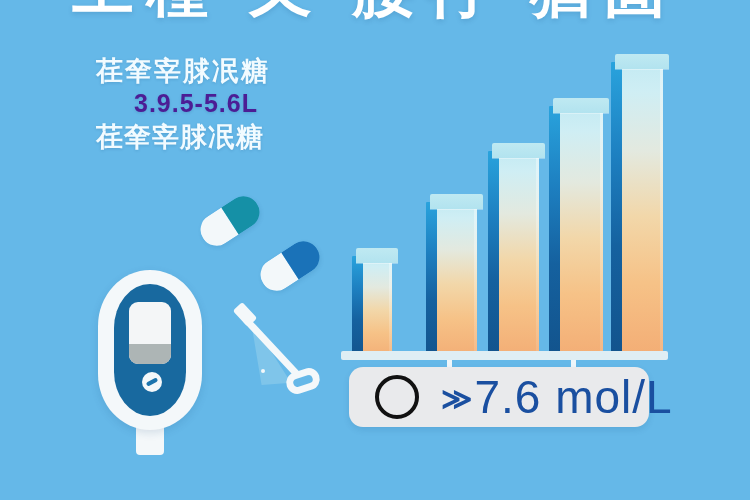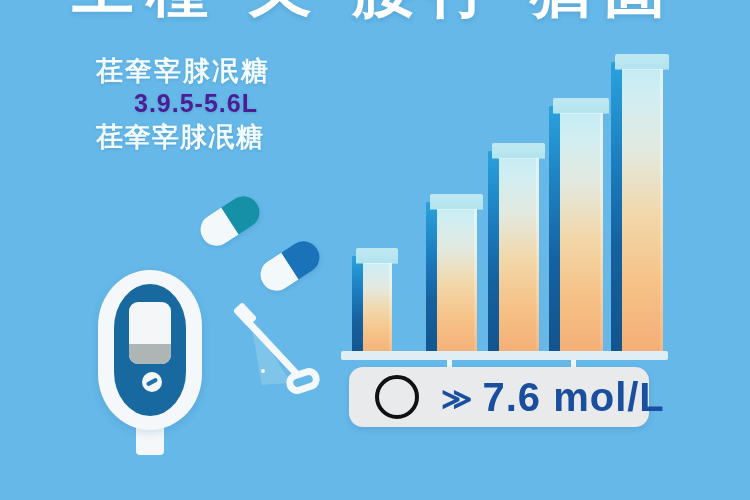"7.6 mol/L" #pill .val { font-size: 40px -> 46px; font-weight: 700 -> 400; margin-left: 10px -> 2px }
